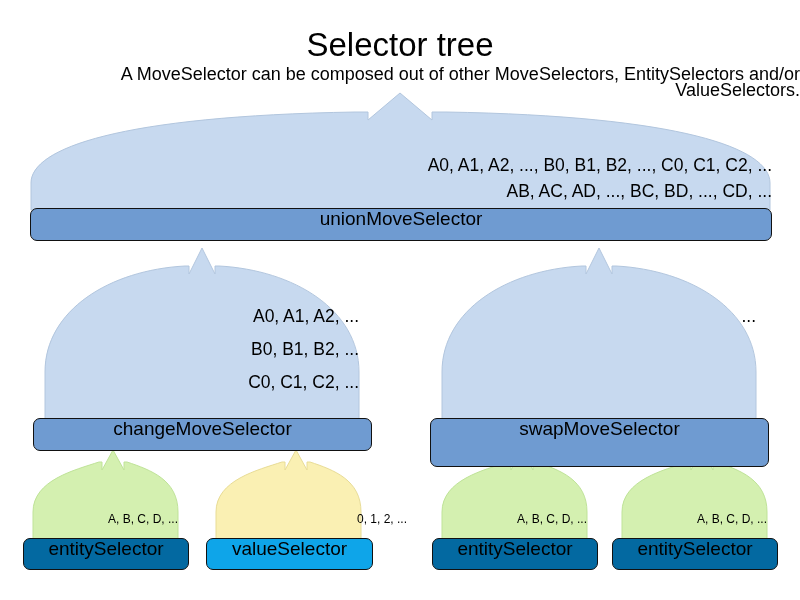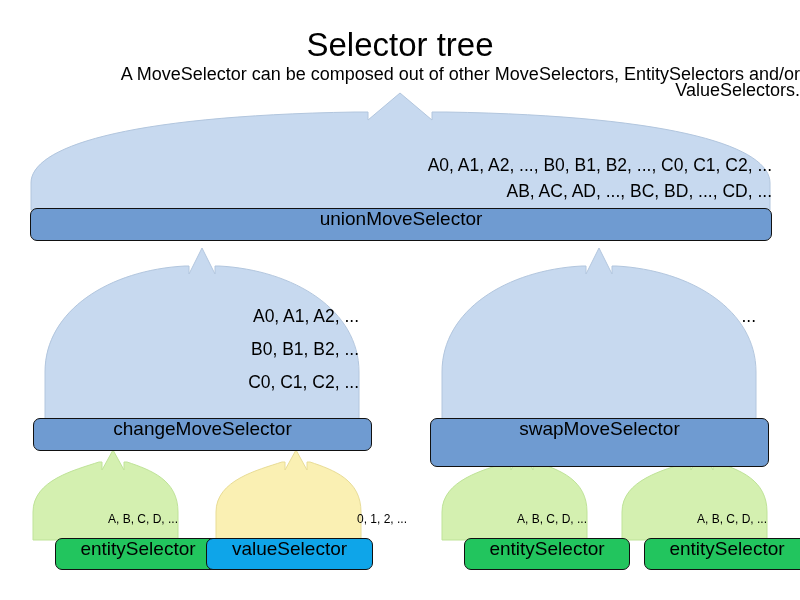"entitySelector" .bar-green { background: #22c55e -> #0369a1; margin-left: 32px -> none }
